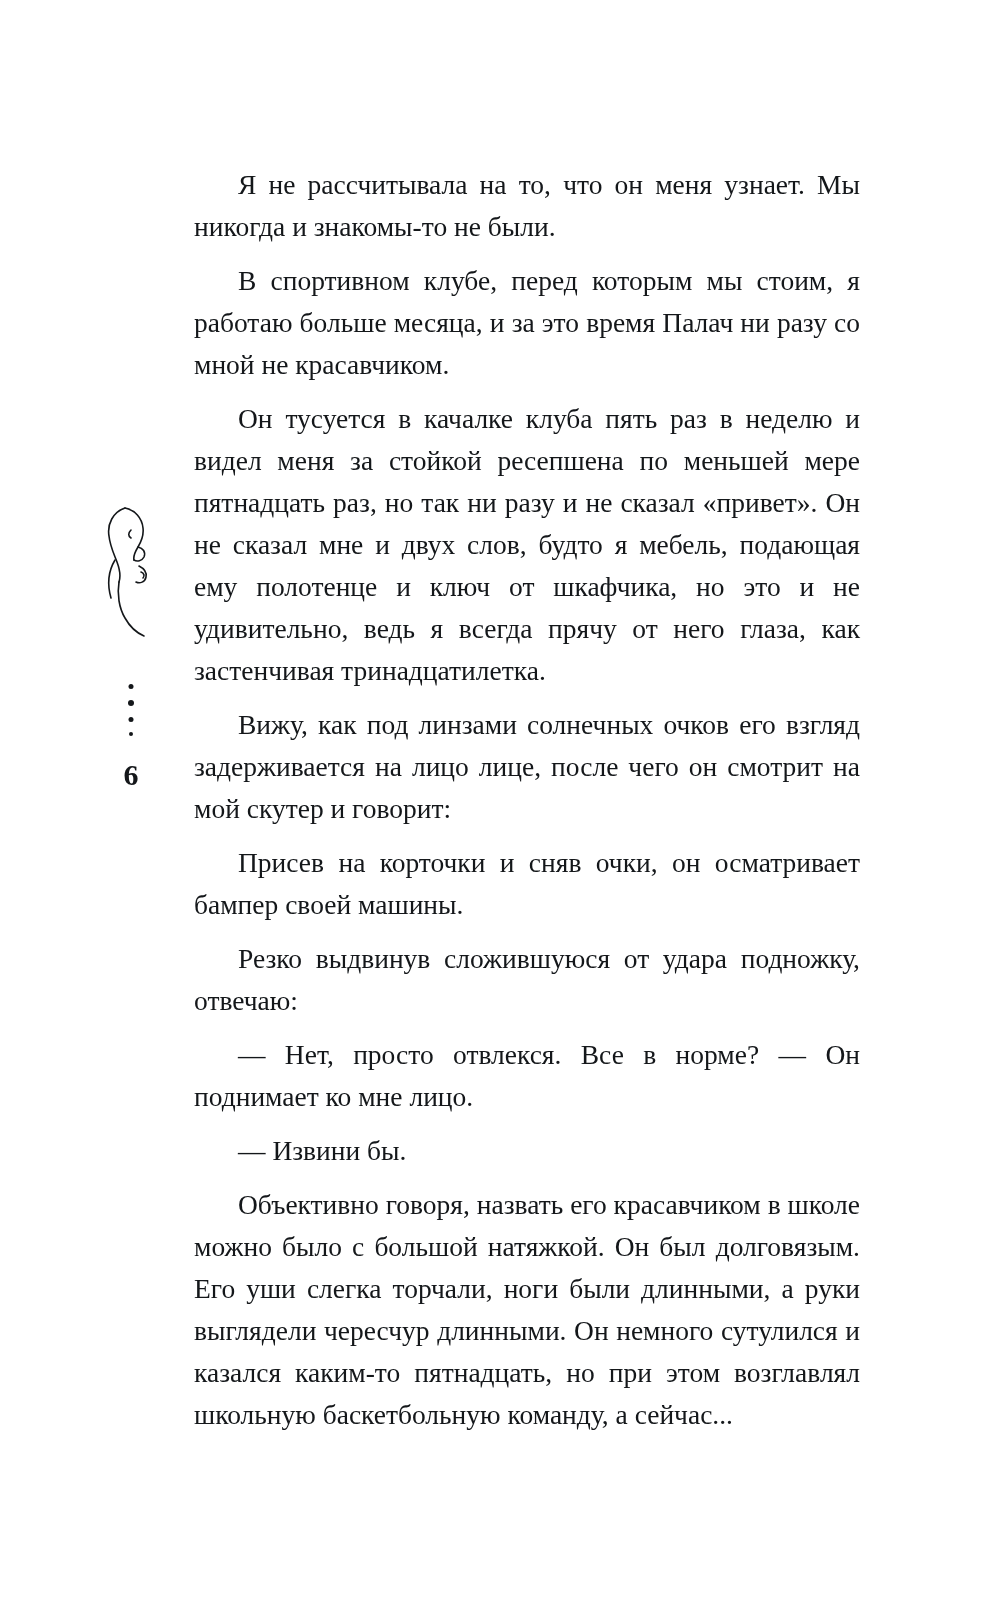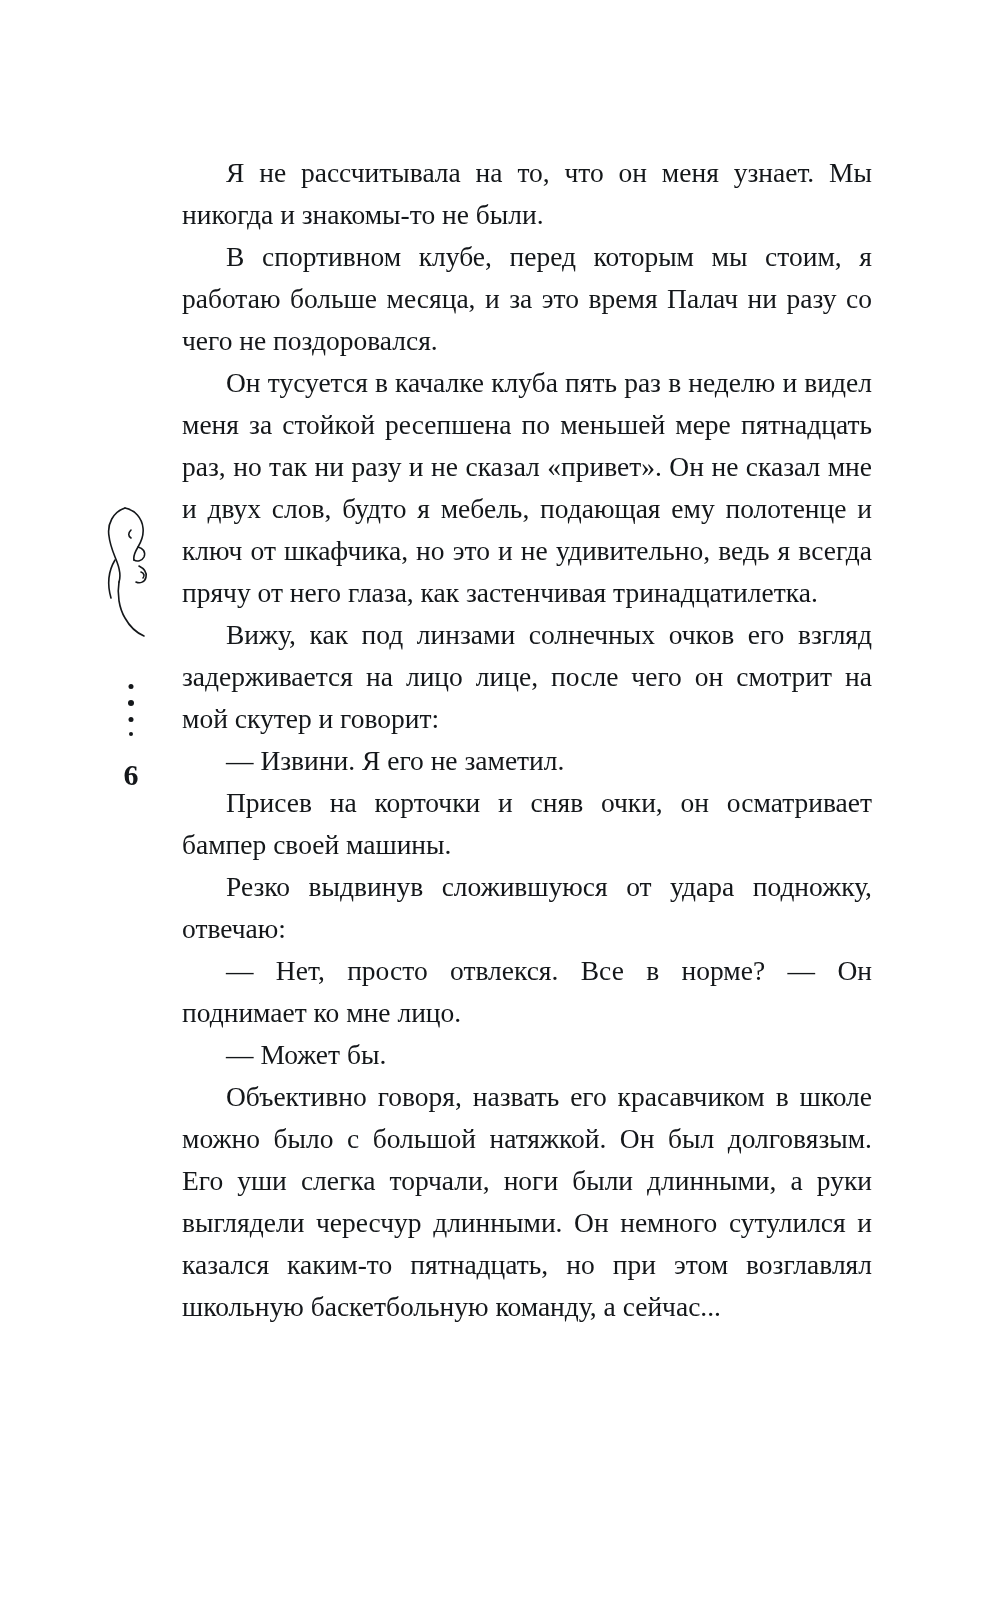"Я не рассчитывала на то," .para { margin: 0 -> 12px }
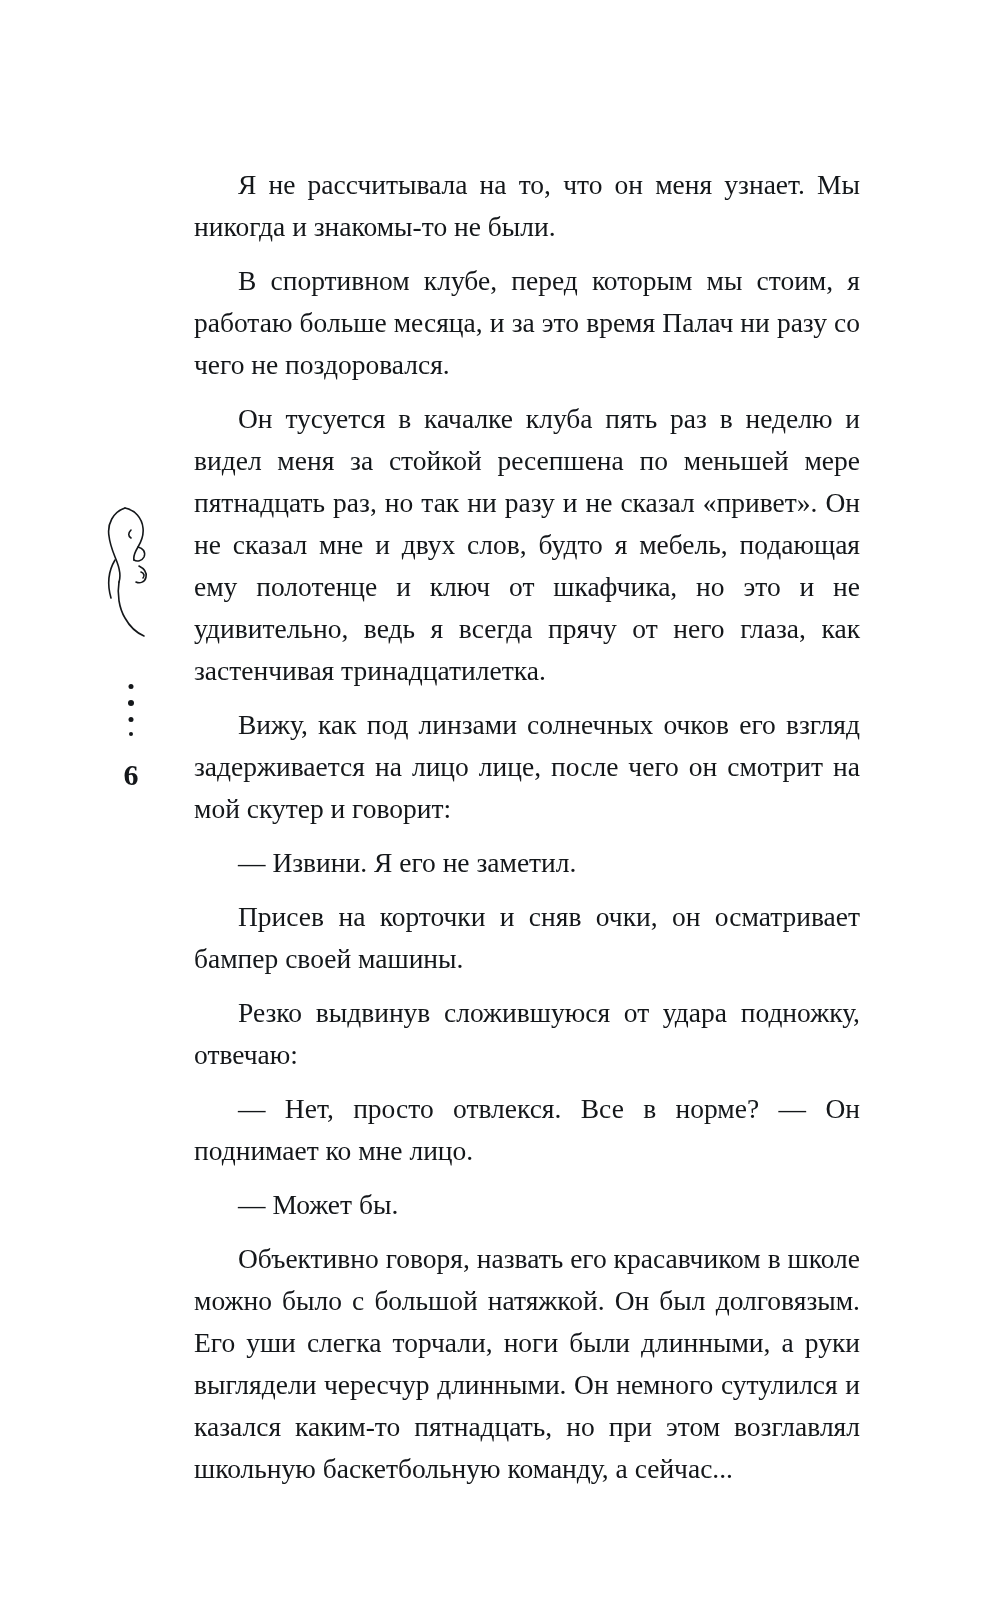"В спортивном клубе, перед которым" p.para { text: чего не поздоровался -> мной не красавчиком }
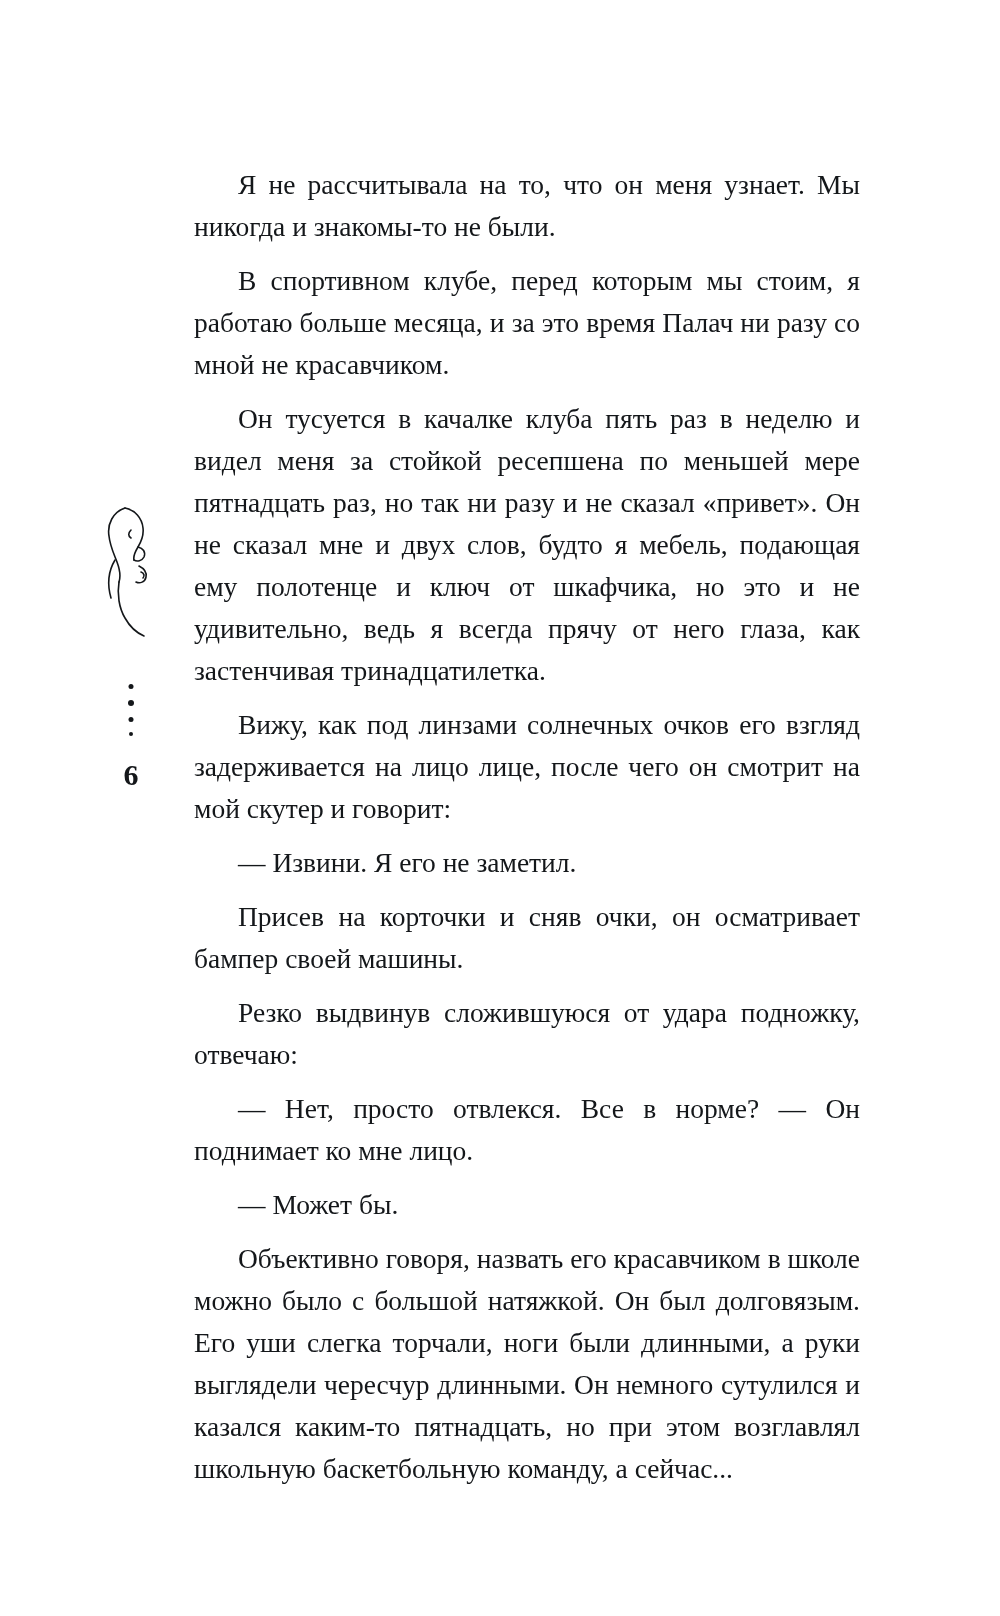"— Извини. Я его не" p.para { html: <p>— Извини. Я его не заметил.</p> -> none }
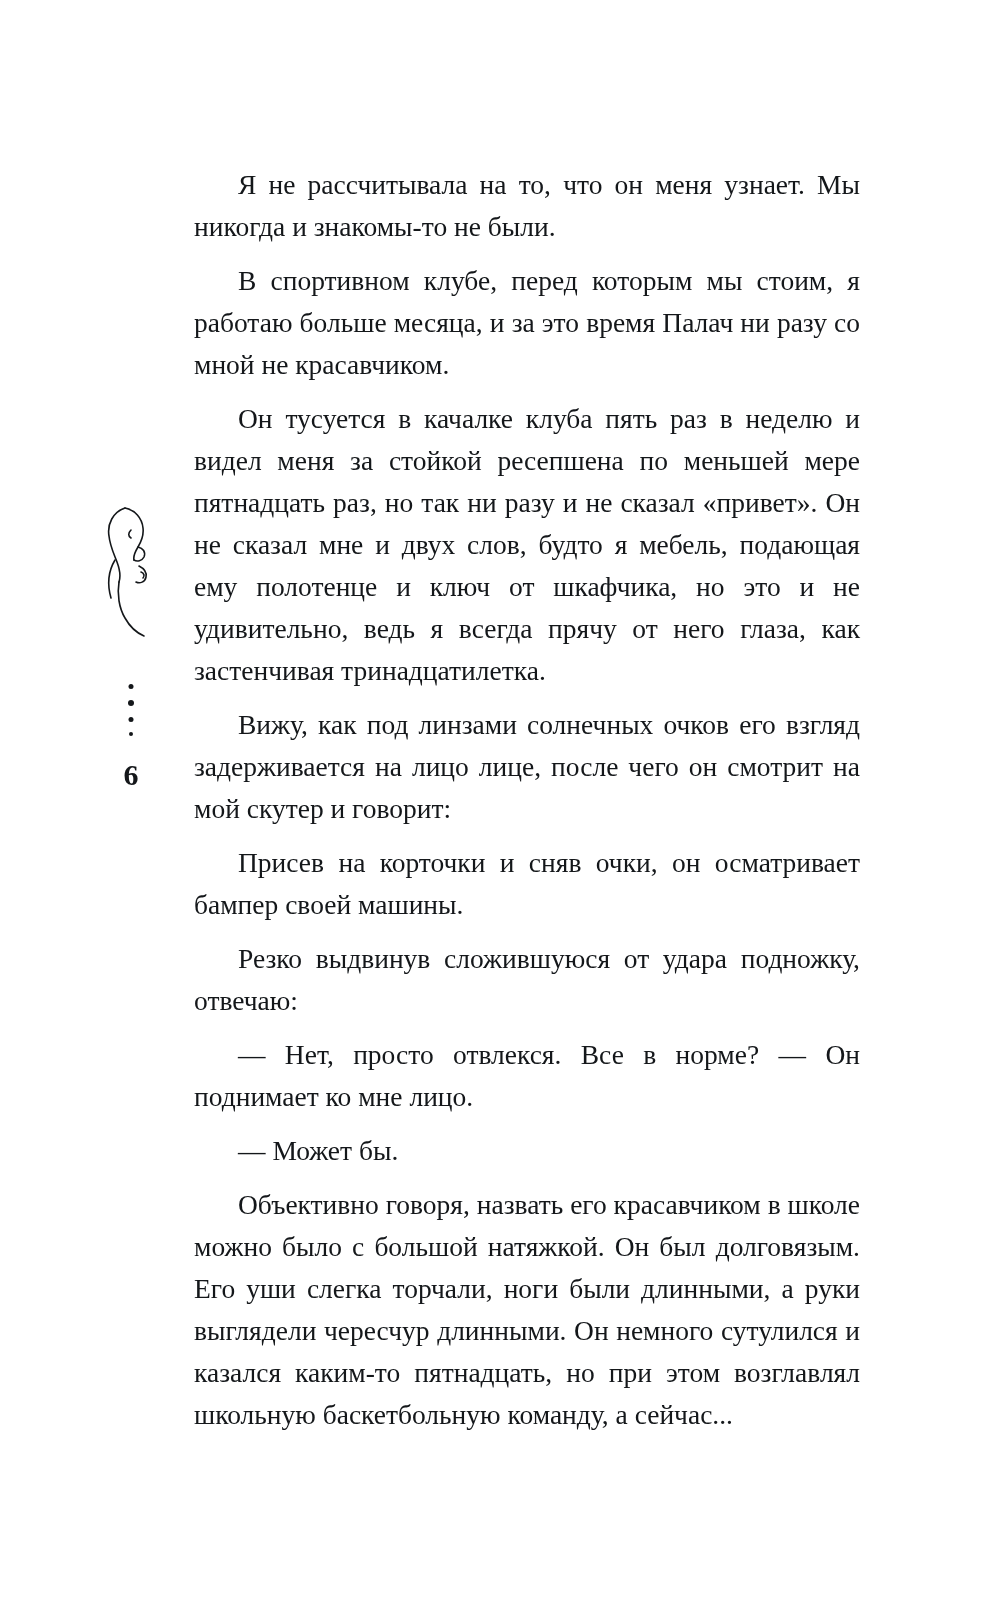"— Может бы." p.para { text: Может -> Извини }
